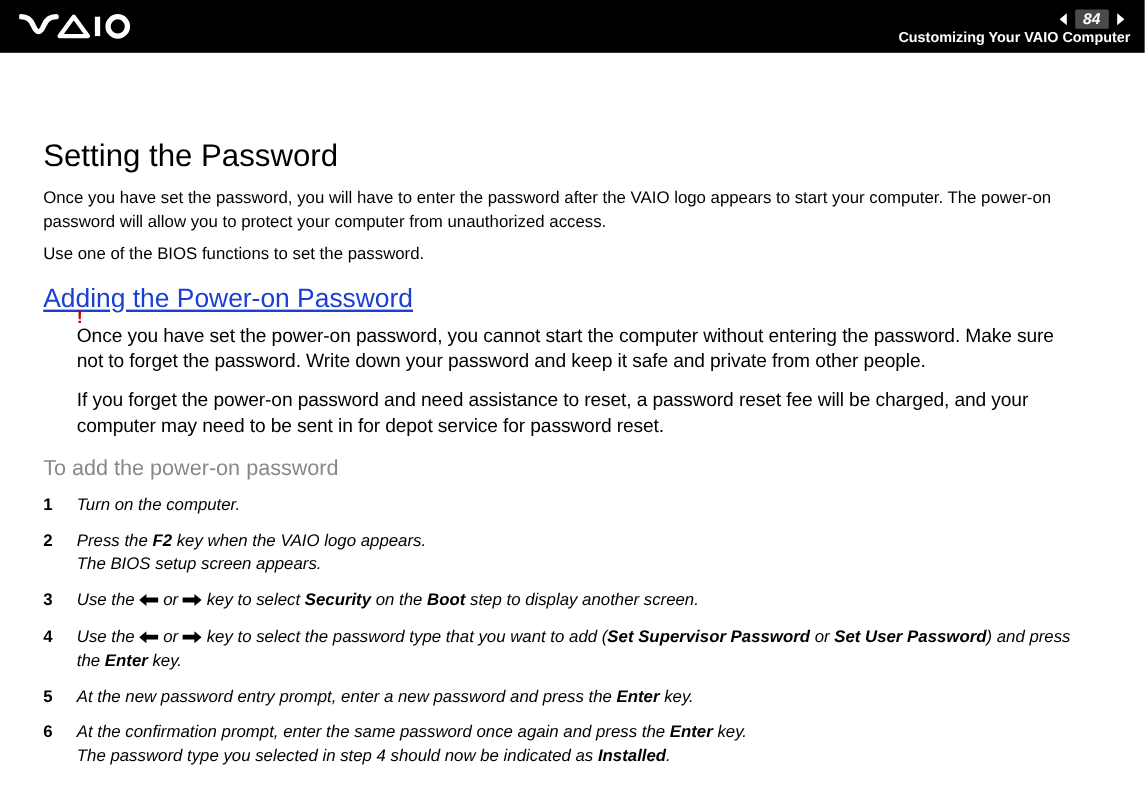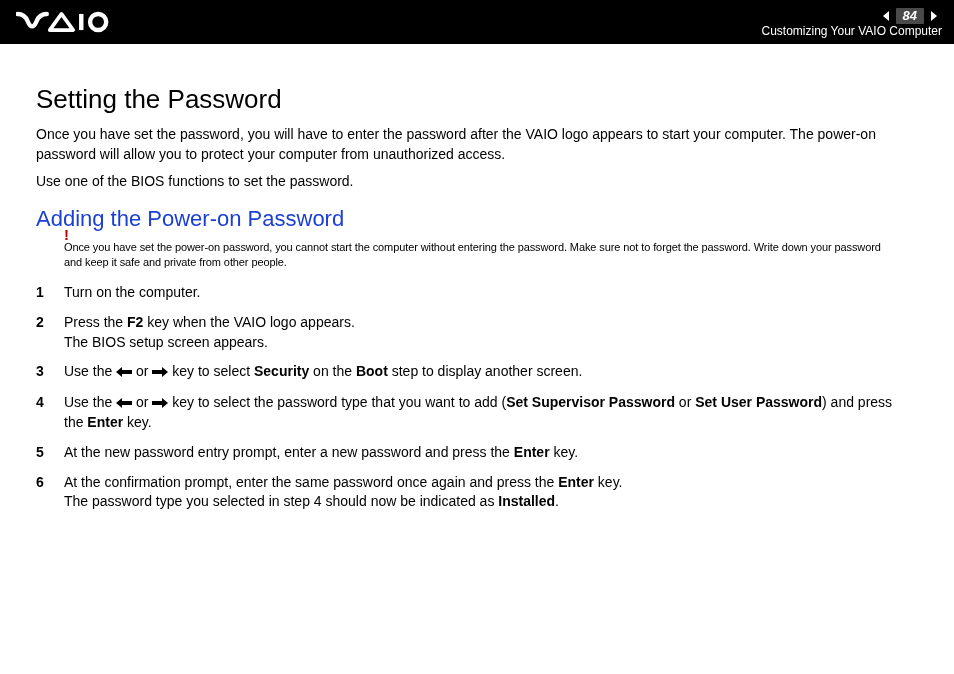"Customizing Your VAIO Computer" .section-title { font-weight: normal -> bold }
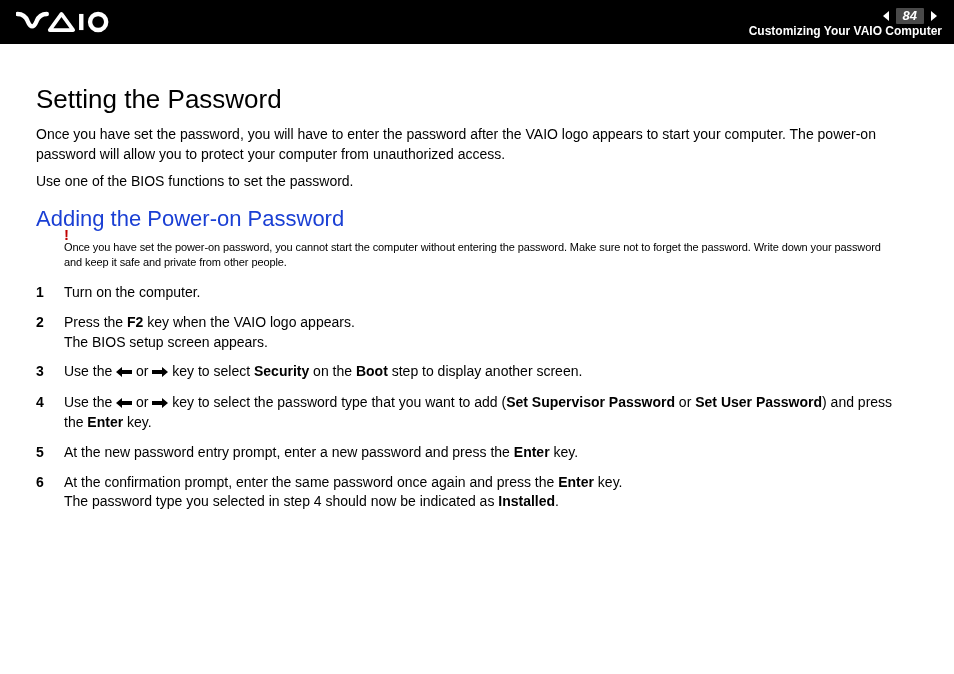"Setting the Password" .content { margin-top: none -> 30px }
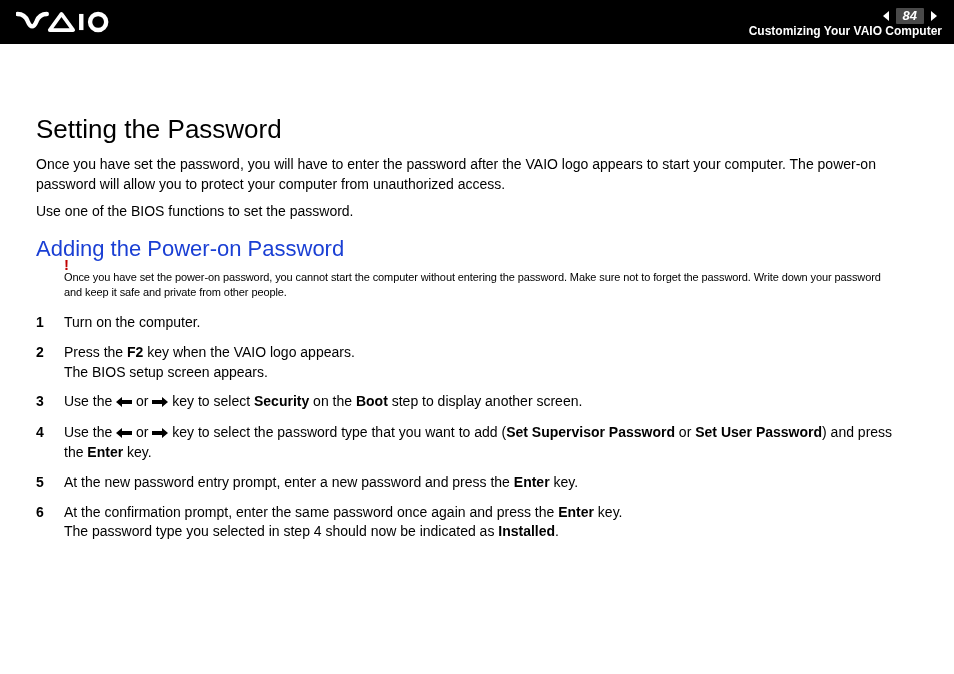"Adding the Power-on Password" .h2 { text-decoration: none -> underline }
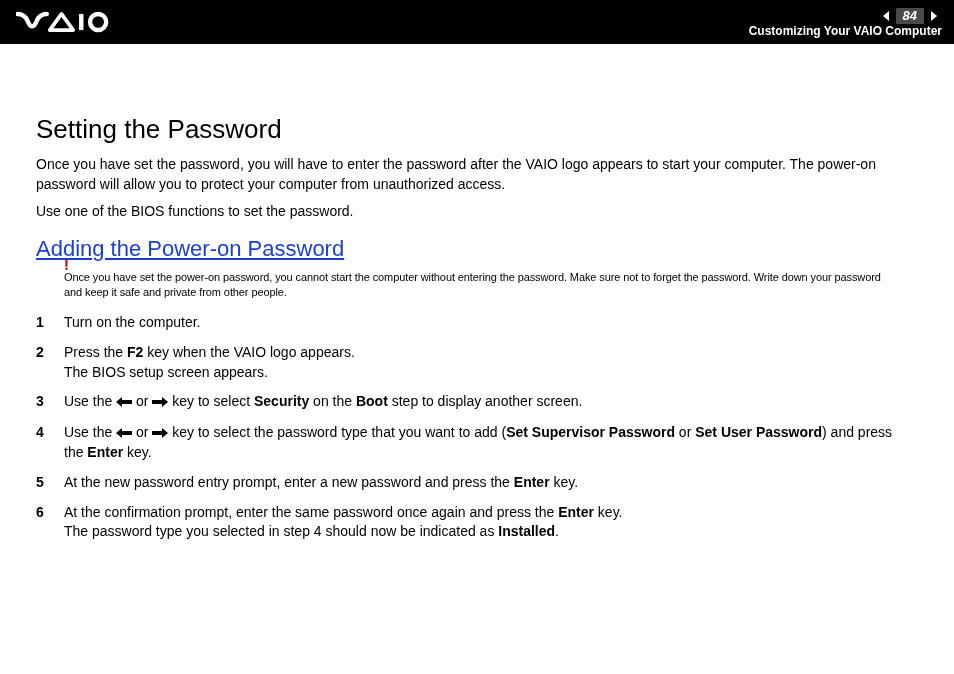"Once you have set the power-on" .warn-p { font-size: 11px -> 16px }
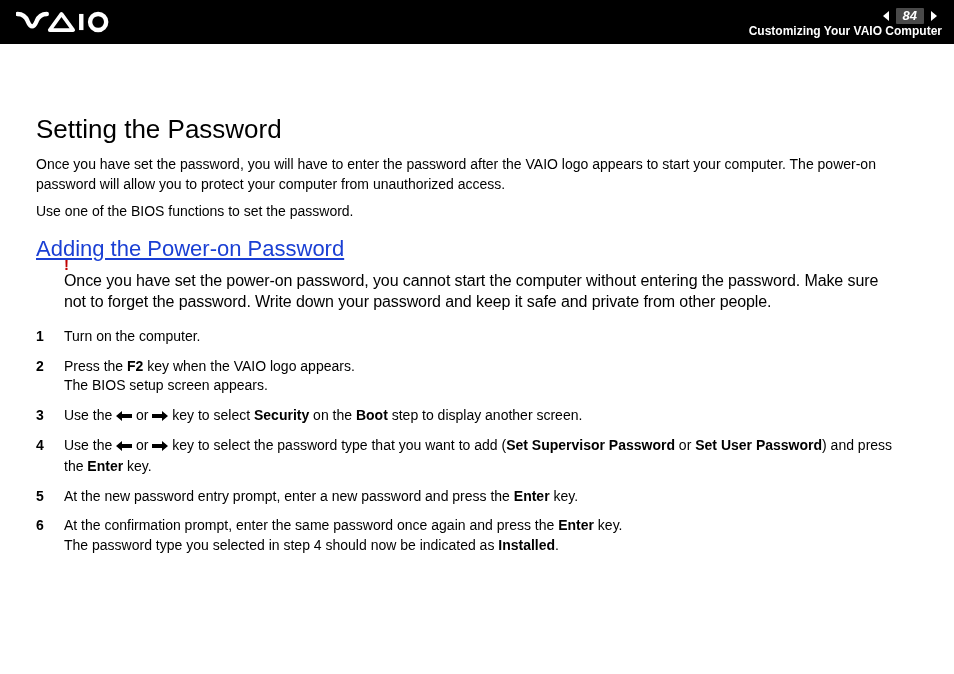"If you forget the power-on" p.warn-p { html: none -> <p>If you forget the power-on password and need assistance to reset, a password reset fee will be charged, and your computer may need to be sent in for depot service for password reset.</p> }
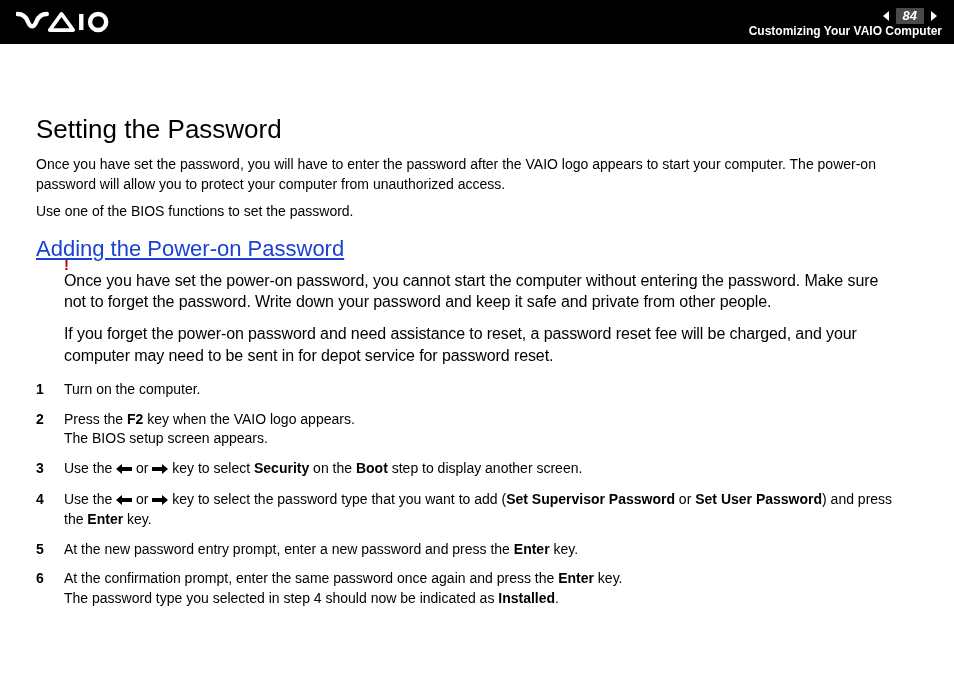"To add the power-on password" h3.h3 { html: none -> <h3>To add the power-on password</h3> }
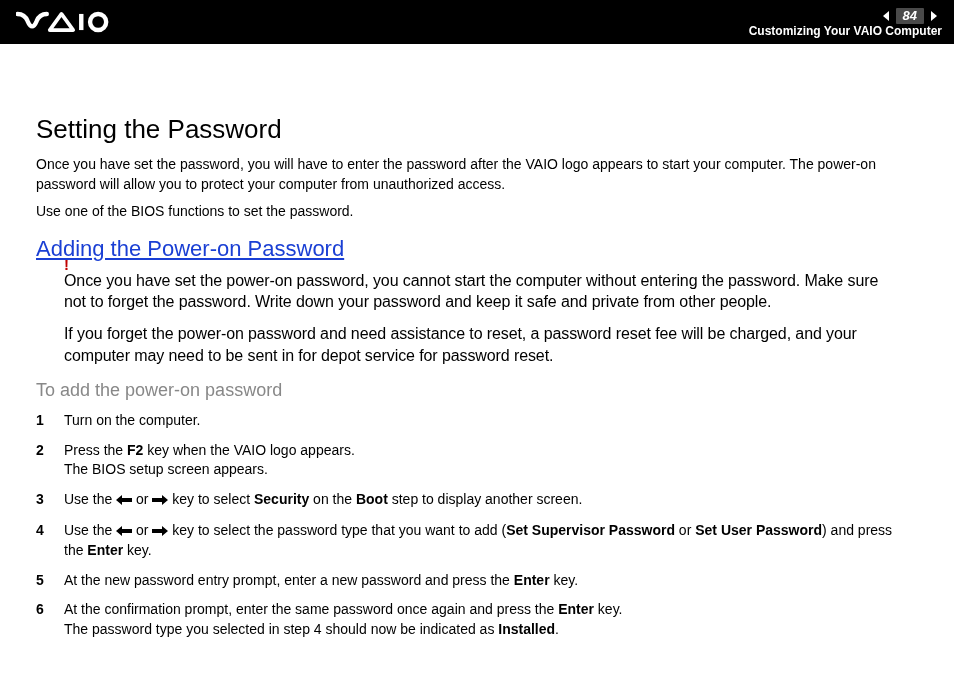"Turn on the computer." .step-body { font-style: none -> italic }
